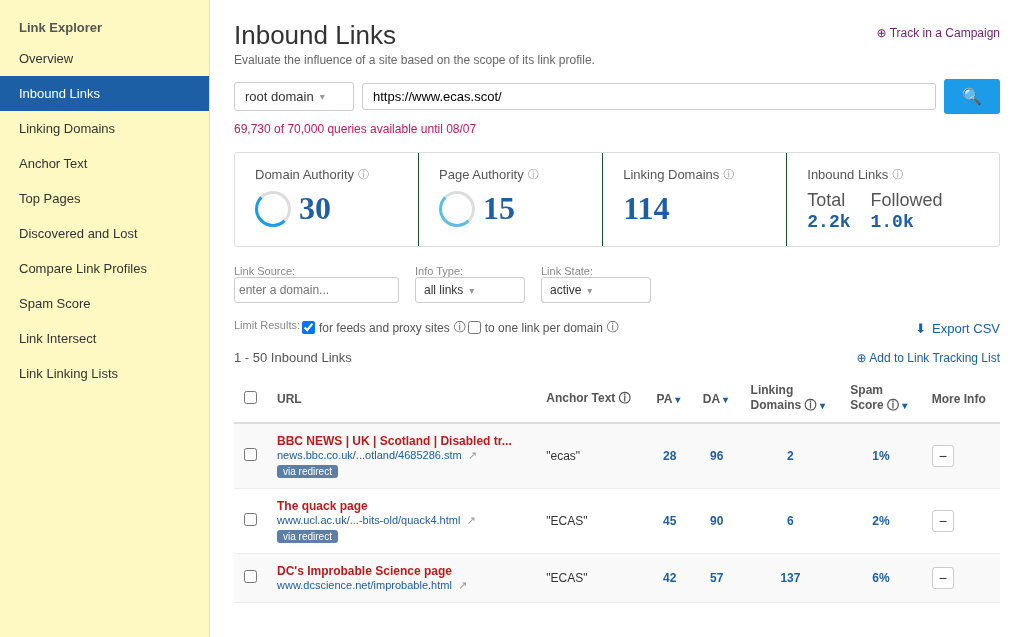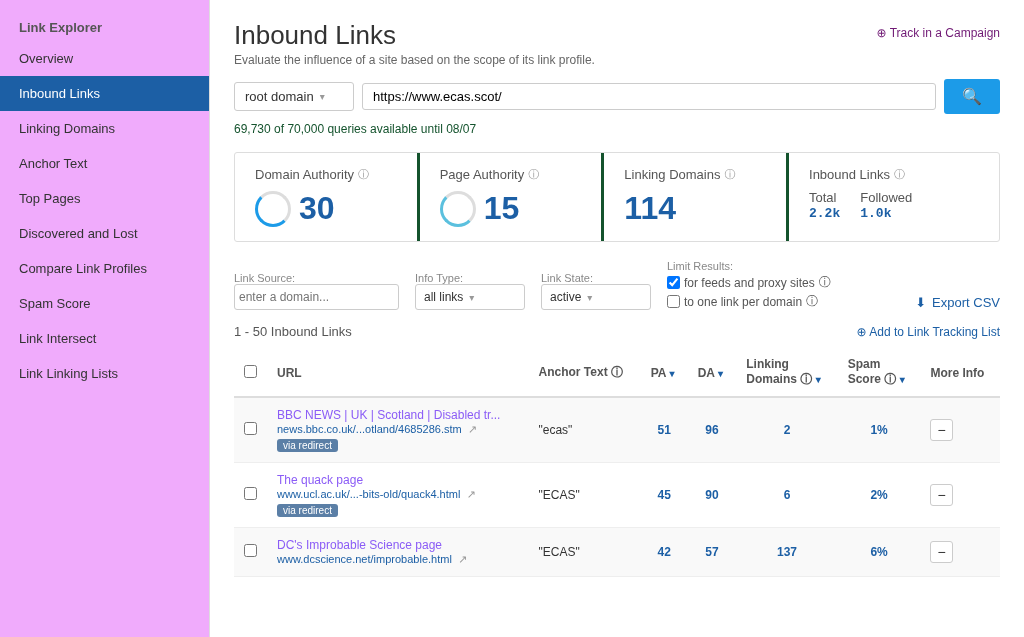"Link Explorer" .sidebar { background: #f0abfc -> #fef9c3 }
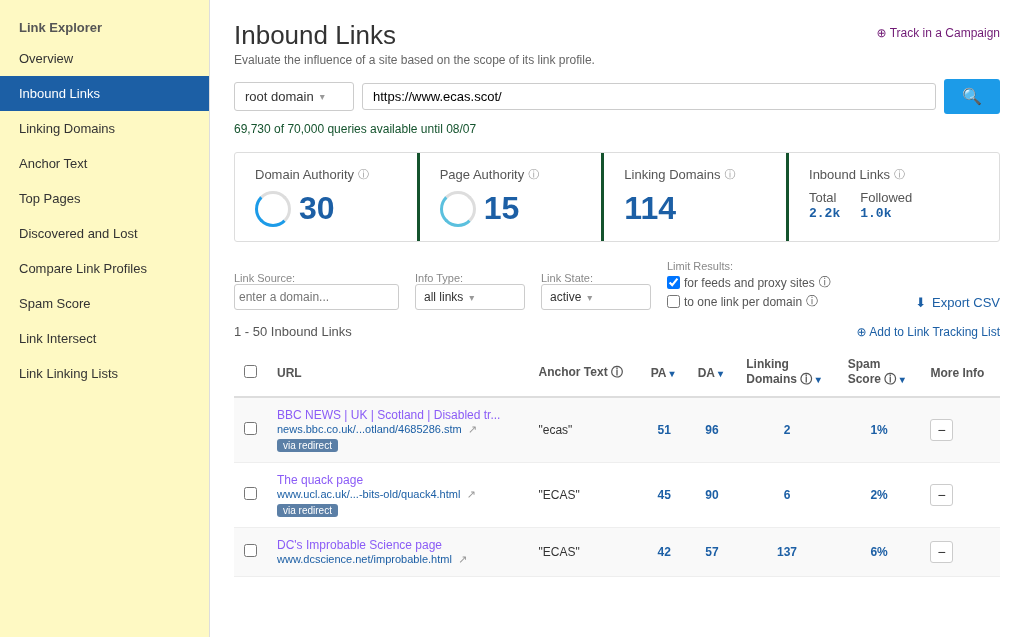"69,730 of 70,000 queries available" .queries-info { color: #14532d -> #be185d }
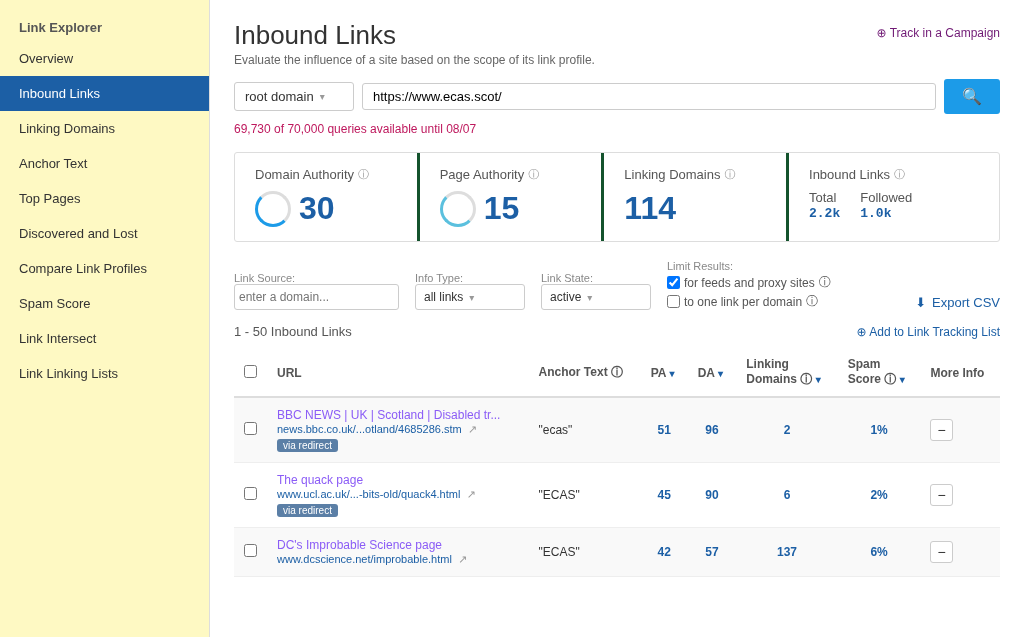"Domain Authority" .metric-box { border-right: 3px solid #14532d -> 1px solid #14532d }
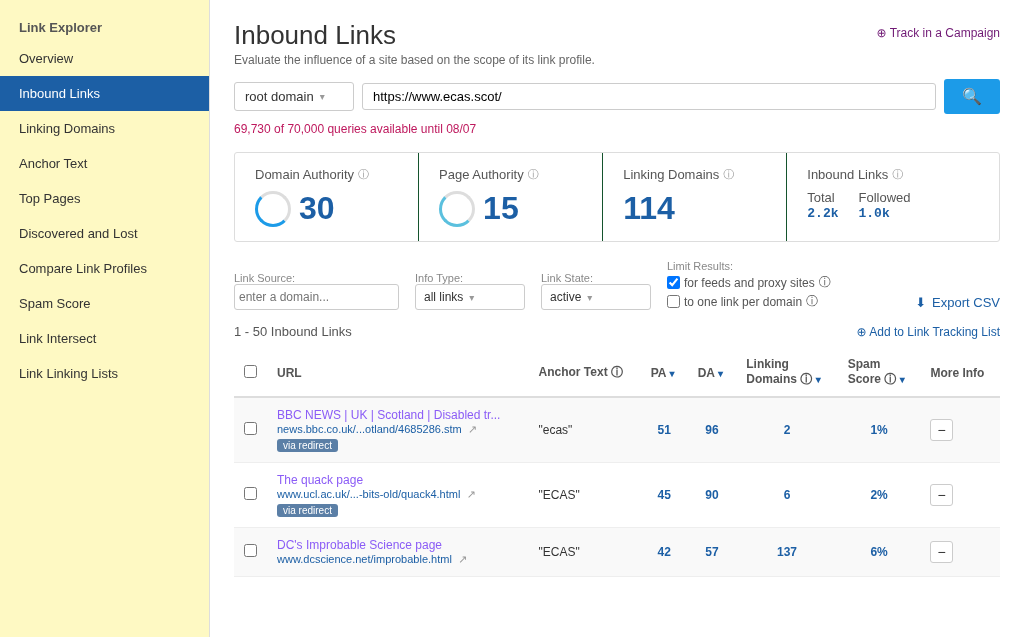"30" .metric-value { font-family: none -> Liberation Serif, serif }
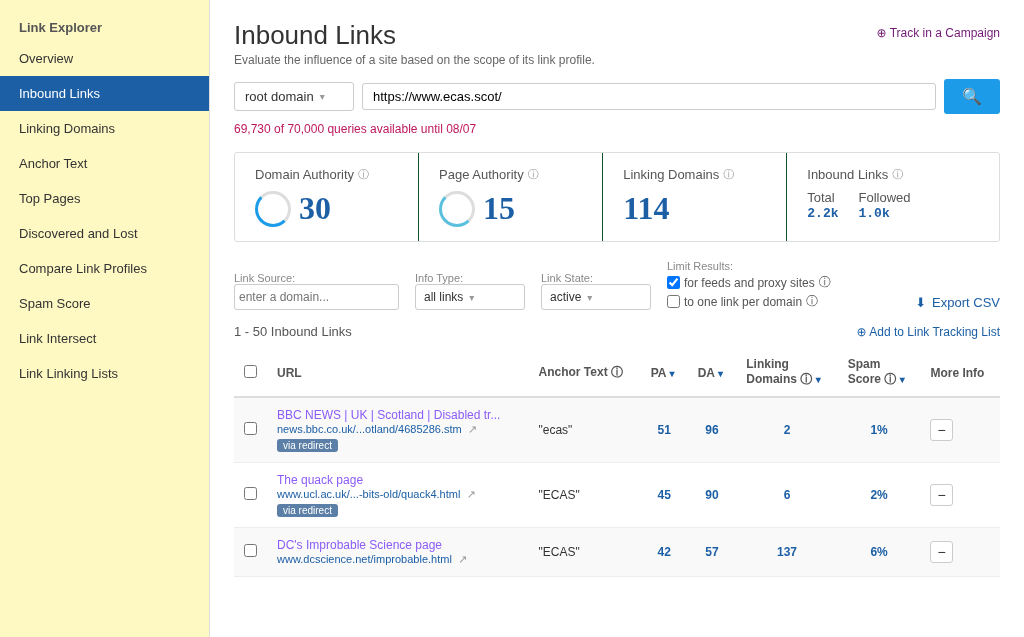"Total" .inbound-sub { font-size: 13px -> 18px }
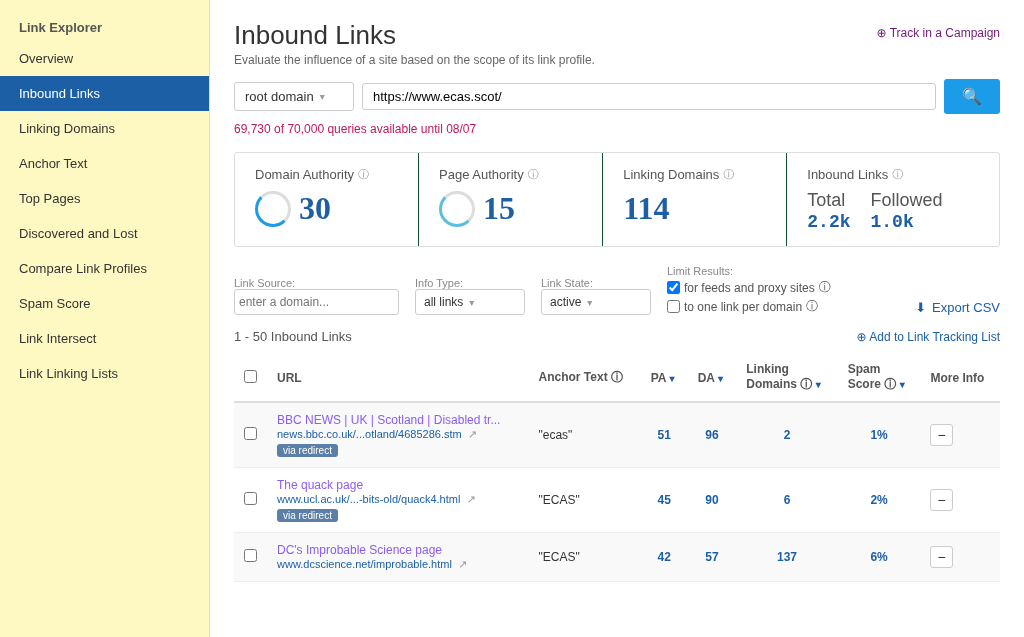"Limit Results:" .limit-group { flex-direction: column -> row }
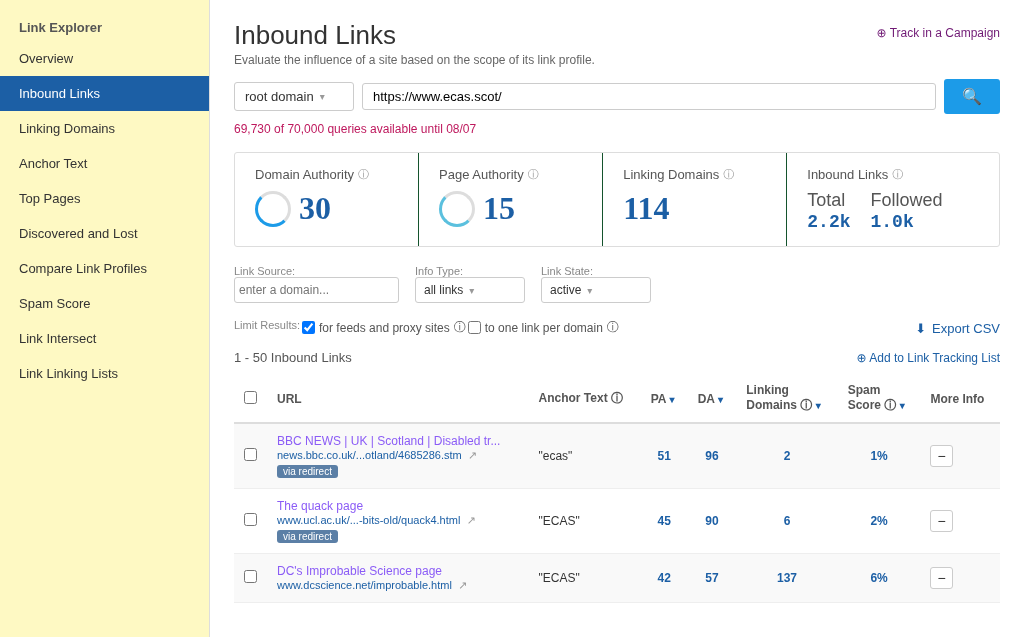"BBC NEWS | UK |" .row-title { color: #8b5cf6 -> #b91c1c; font-weight: none -> bold }
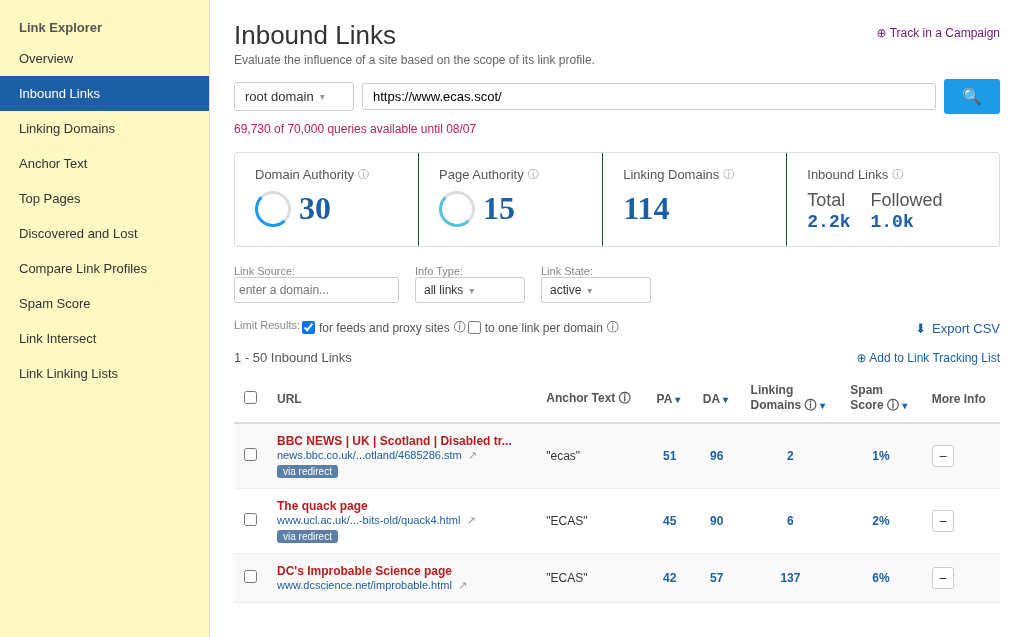"51" td.num-val { text: 51 -> 28 }
